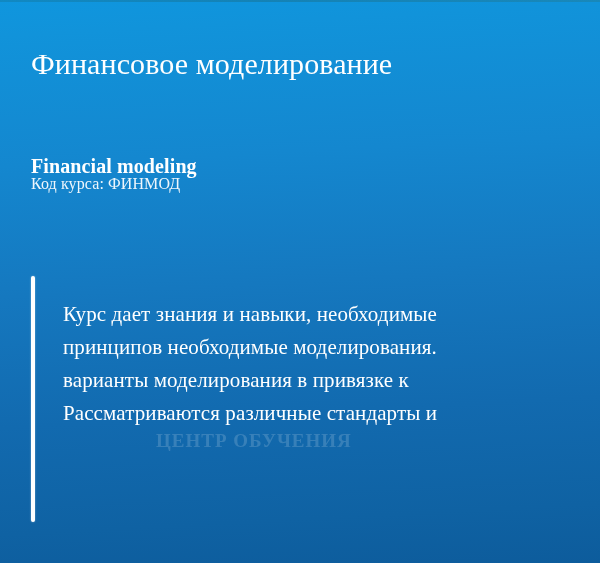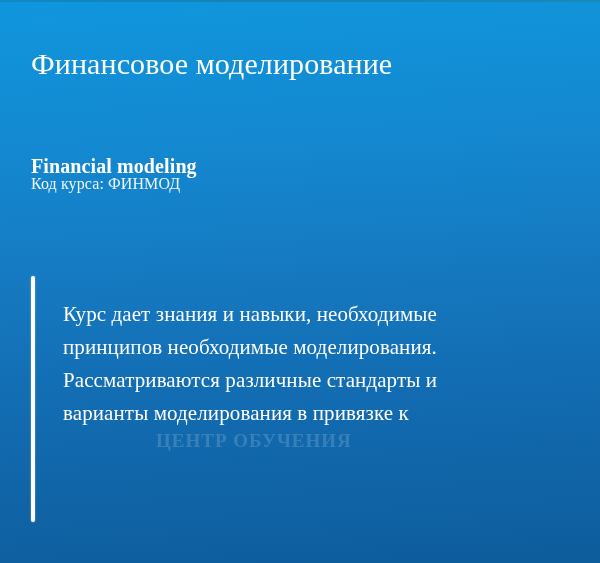"Рассматриваются различные стандарты и" span.line { order: before "варианты моделирования в привязке к" -> after "варианты моделирования в привязке к" }
